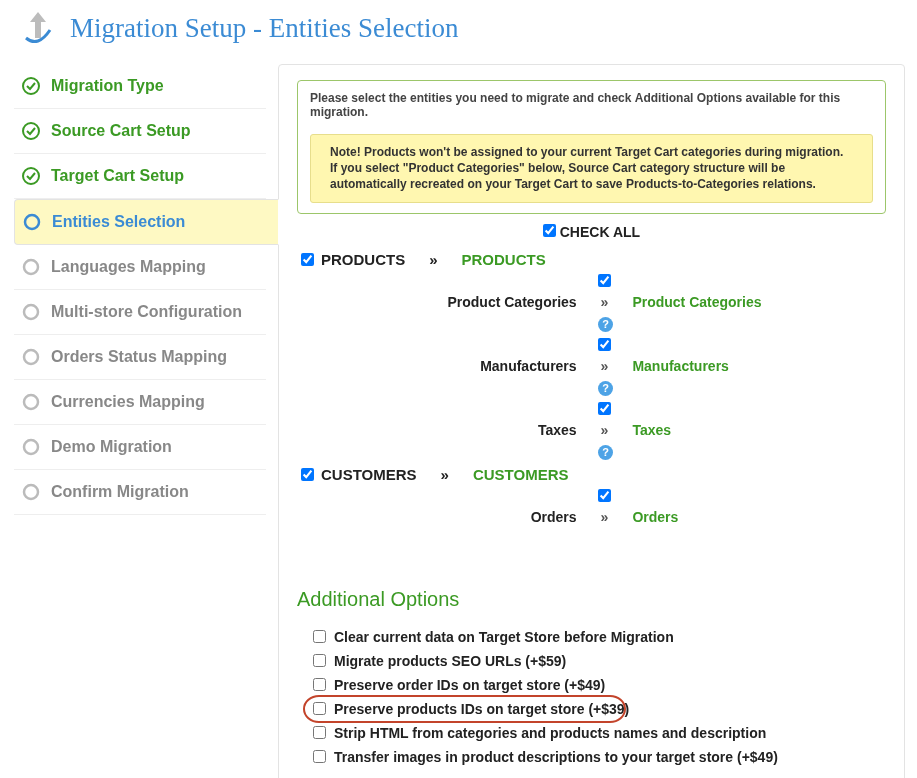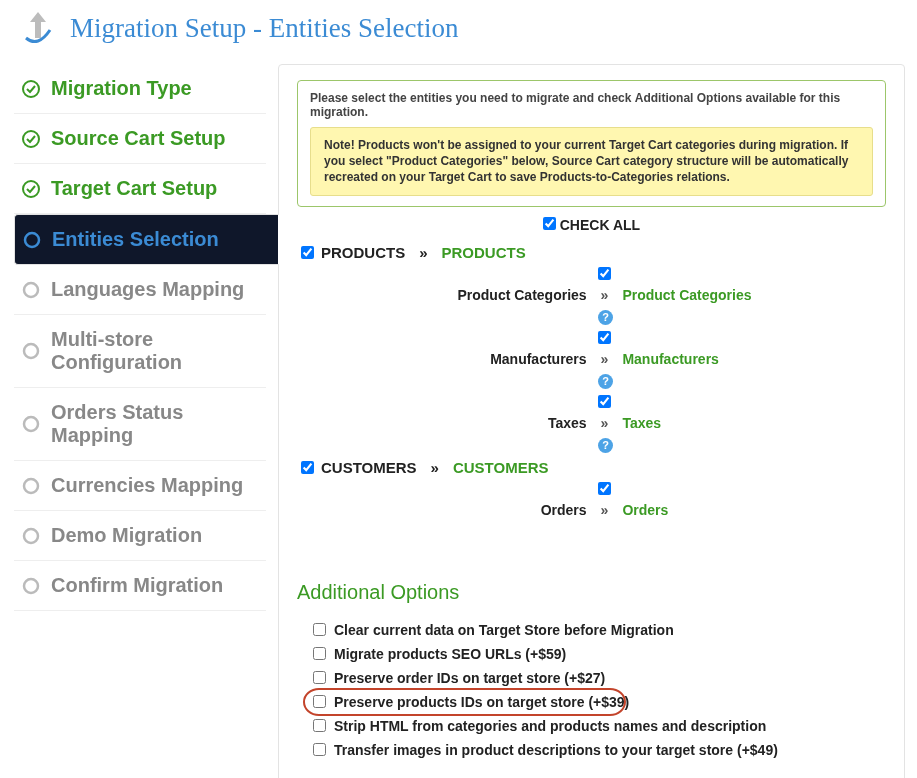"Migration Type" .sidebar-item { font-size: 20px -> 16px }
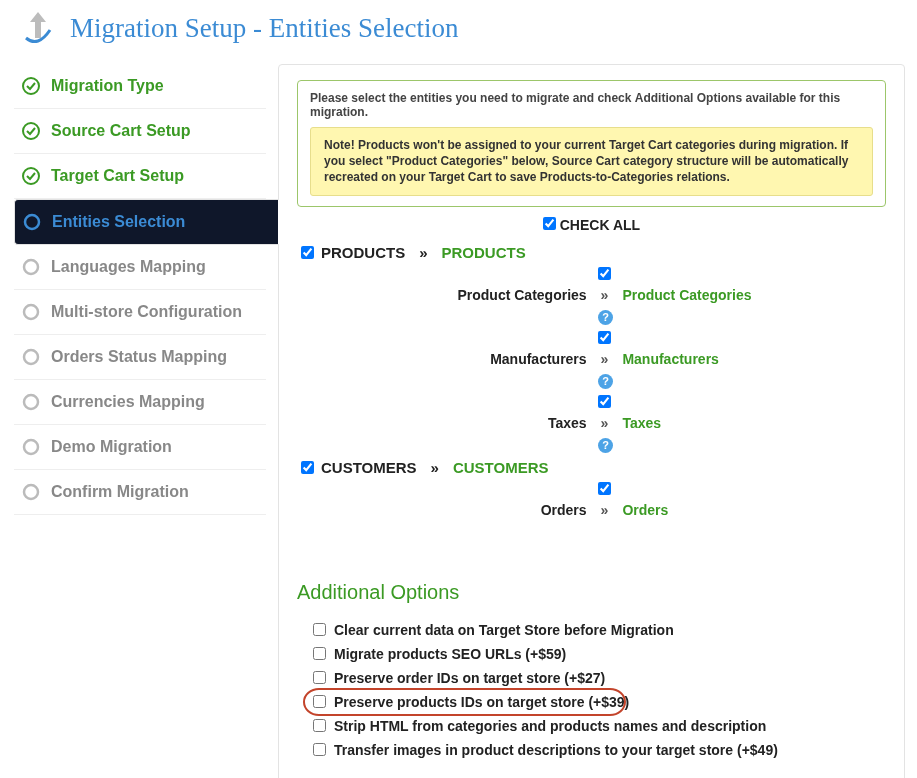"Note! Products won't be assigned" .info-box .note { margin-top: 8px -> 15px; padding: 9px 13px -> 9px 19px }
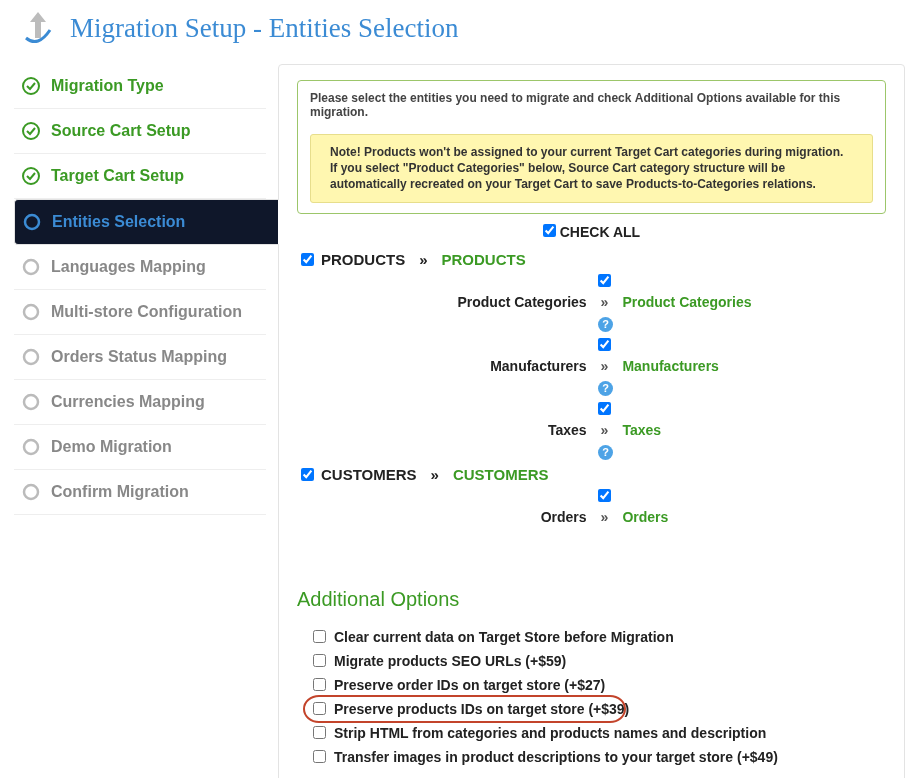"Entities Selection" .sidebar-item.active { background: #0f172a -> #fef9c3 }
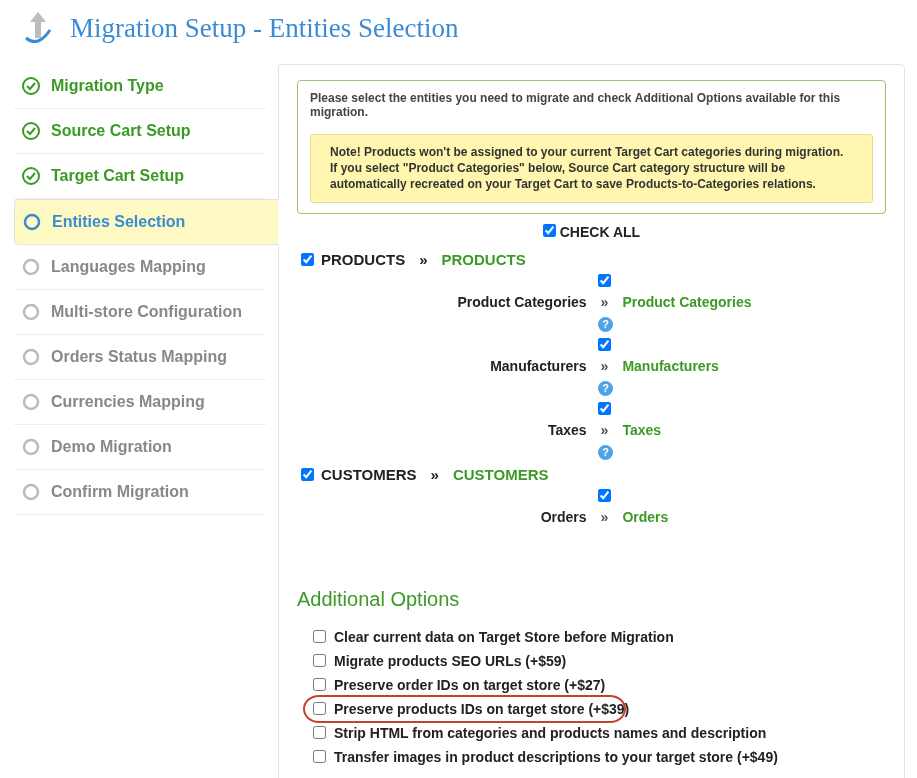"PRODUCTS" .entity-row label, .sub-entity-row label { gap: 14px -> 24px }
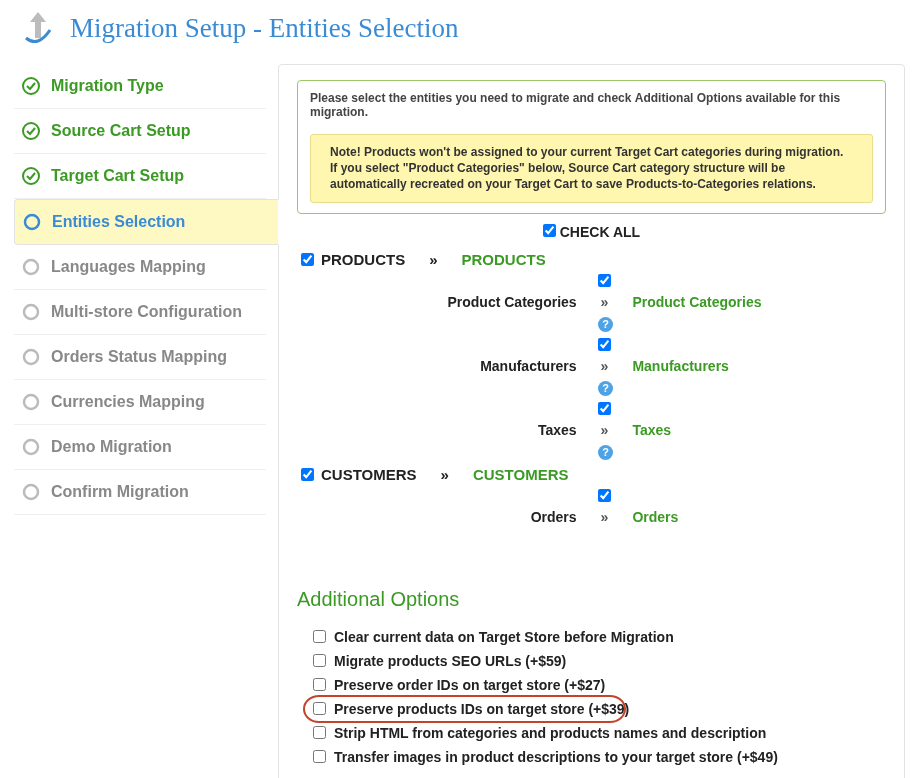"Preserve order IDs on target" label { text: +$27 -> +$49 }
